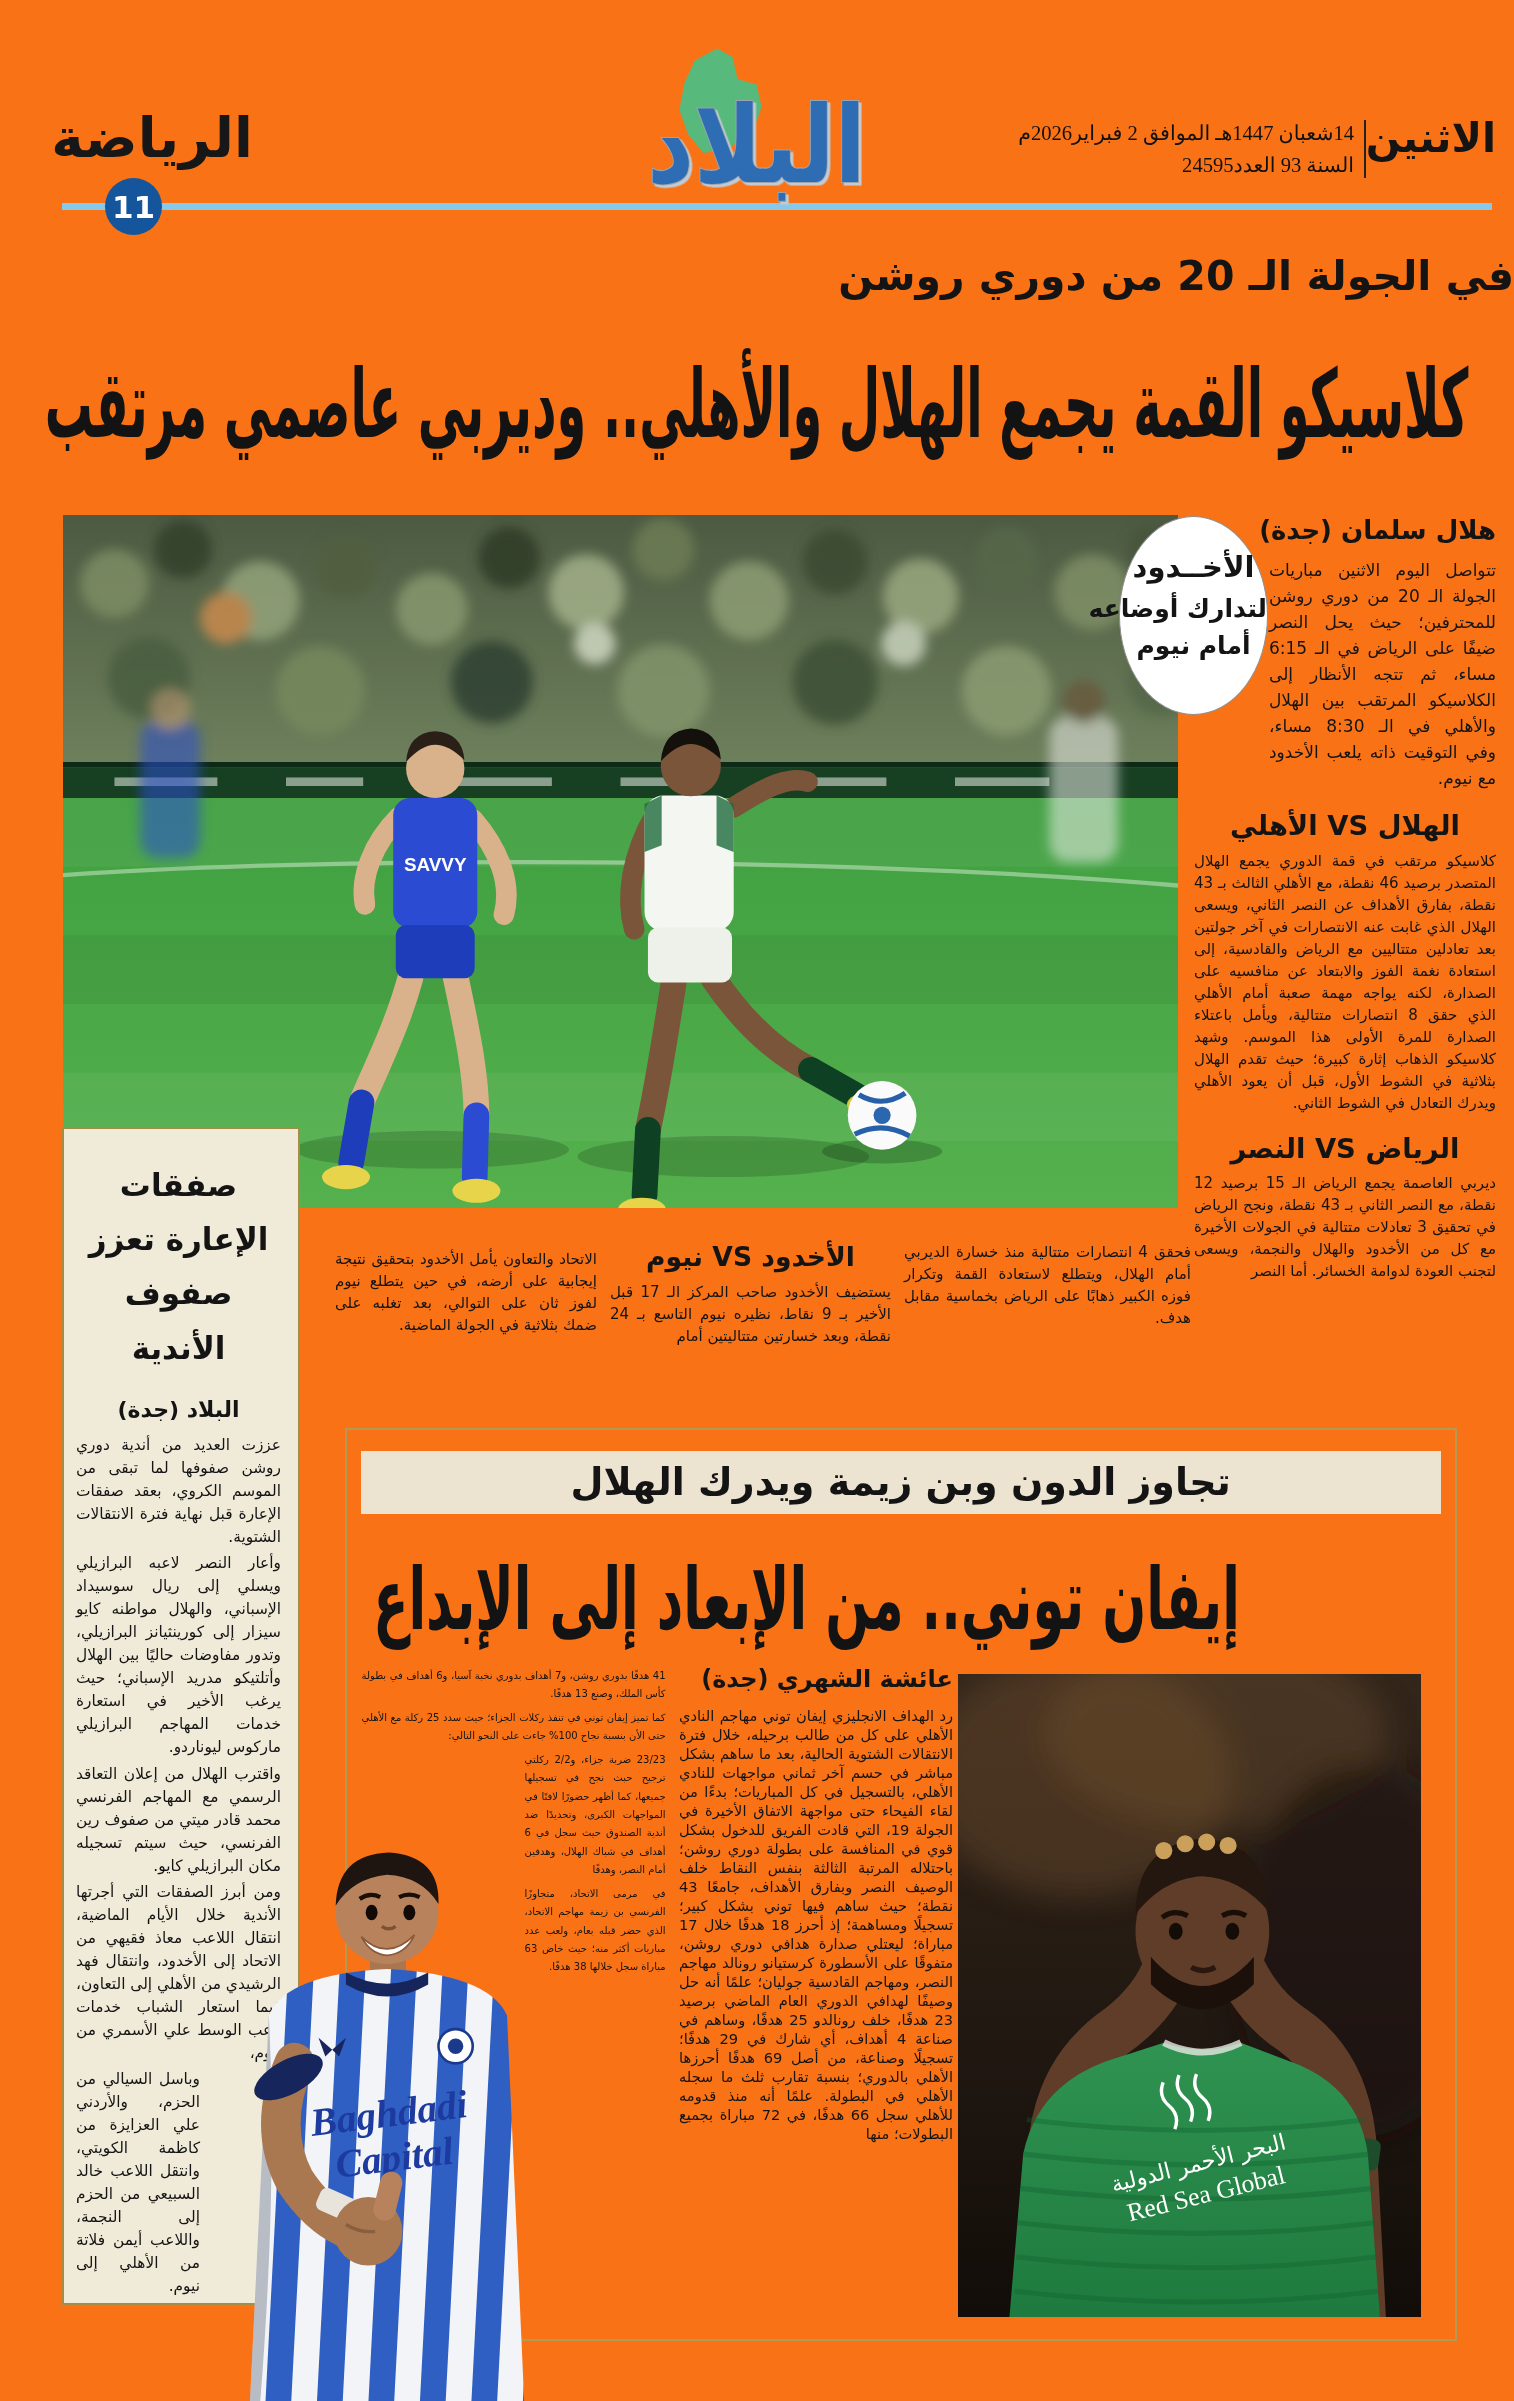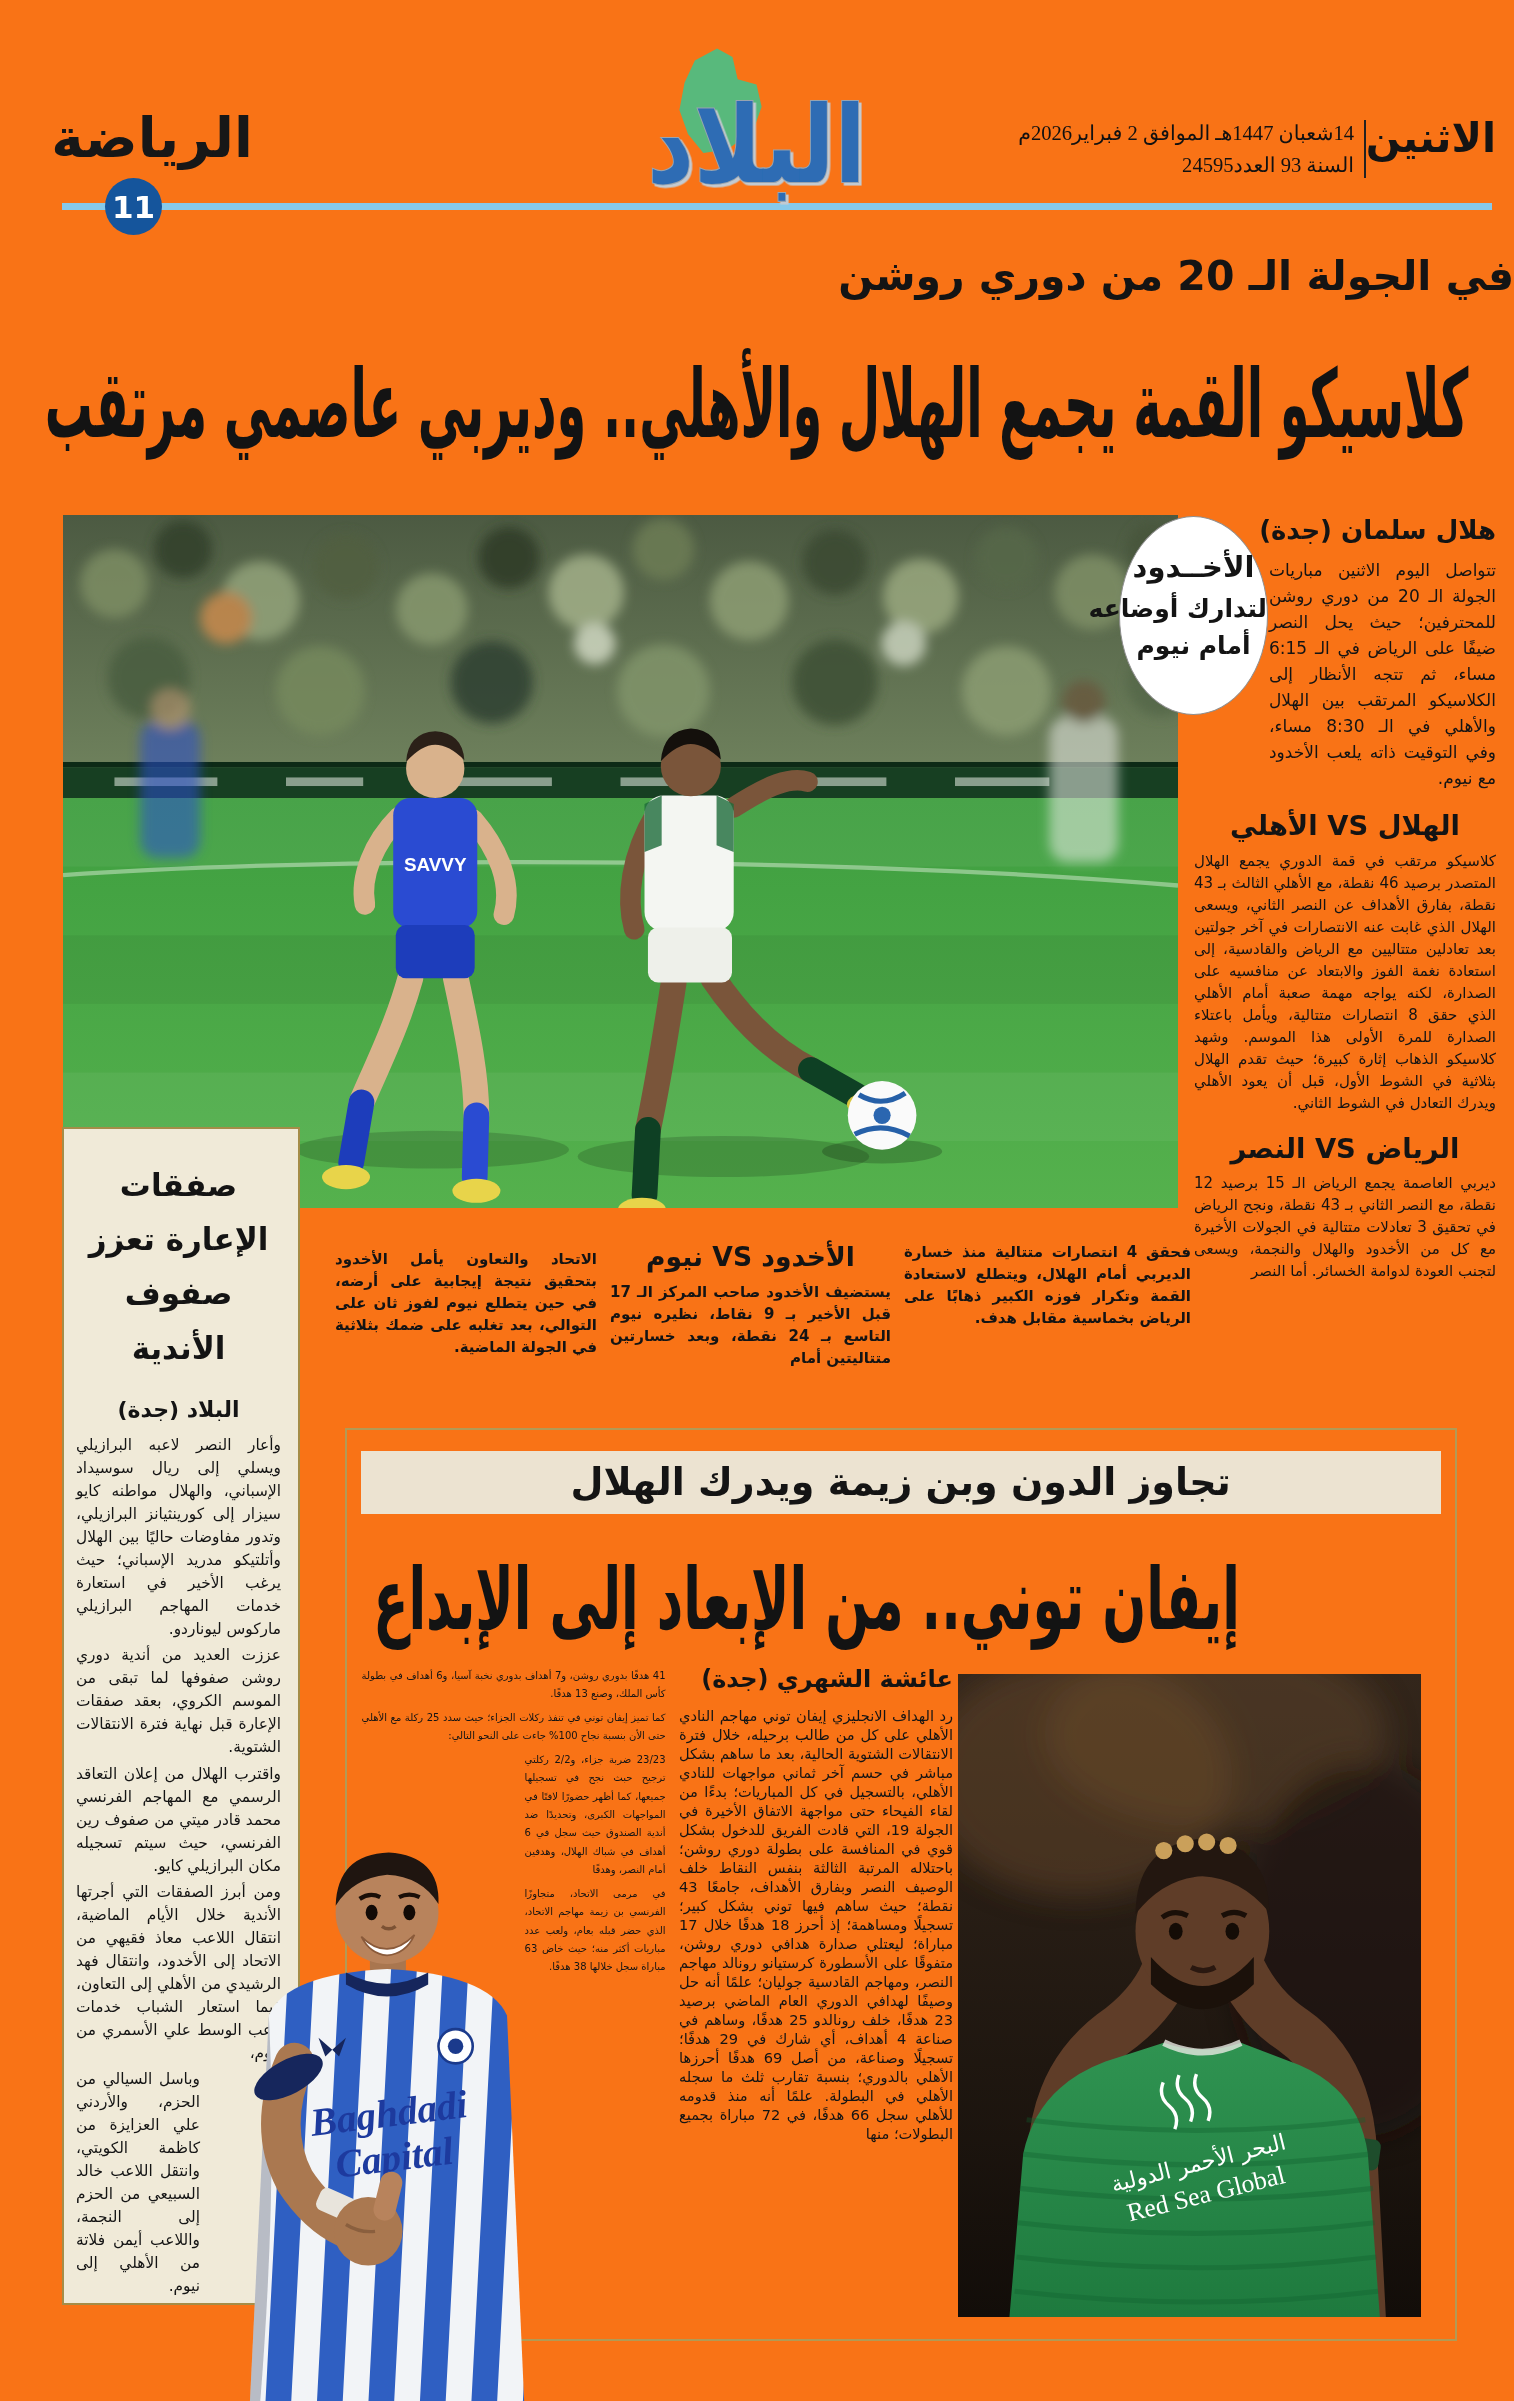"الاتحاد والتعاون يأمل الأخدود بتحقيق" .band-text { font-weight: bold -> none }
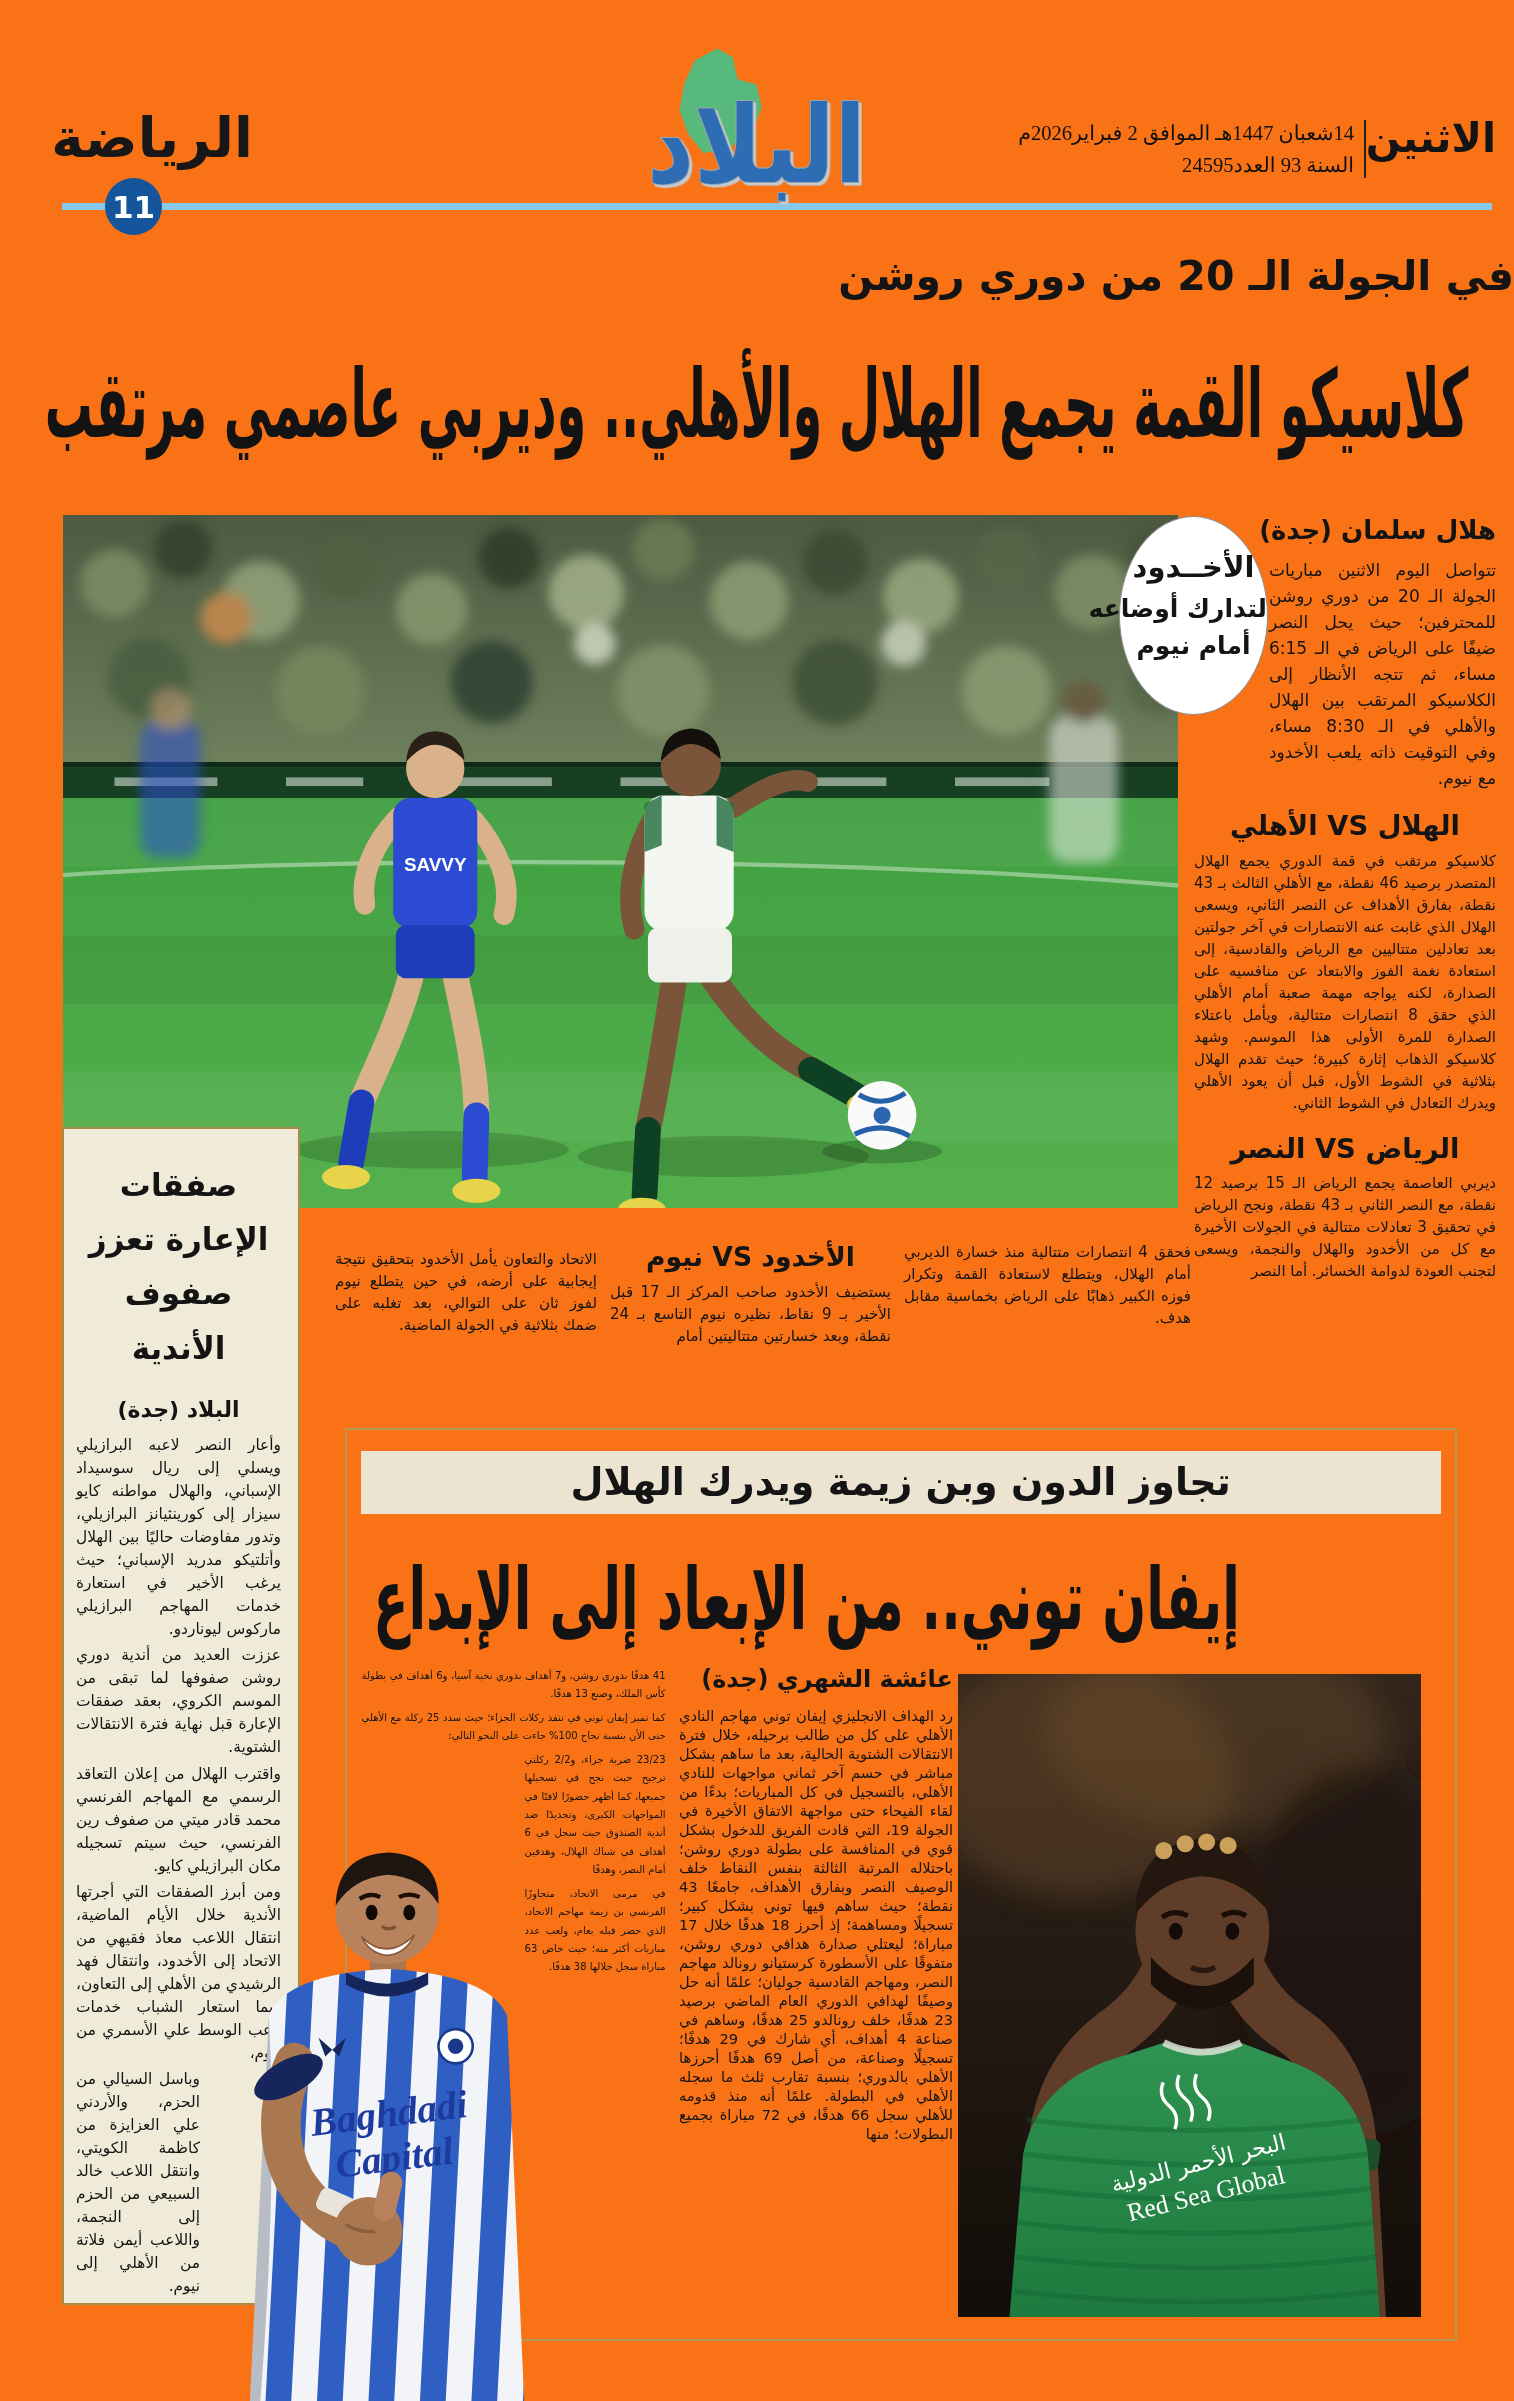"وأعار النصر لاعبه البرازيلي ويسلي" p.side-par { order: before "عززت العديد من أندية دوري" -> after "عززت العديد من أندية دوري" }
